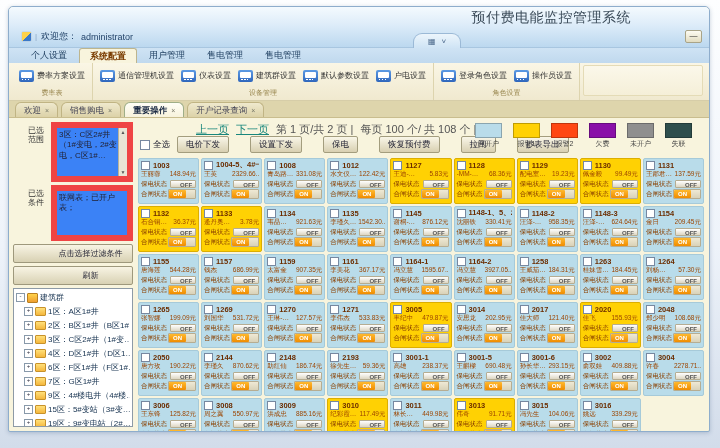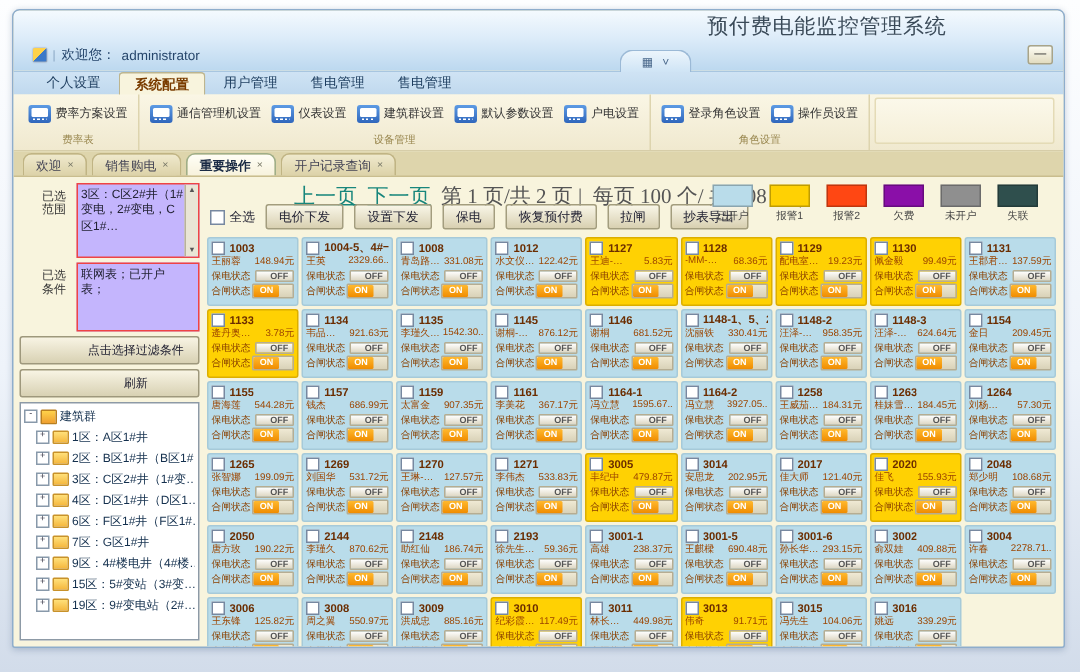"3区：C区2#井（1#变电，2#变电，C区1#…" .lp-box { background: #c4b5fd -> #3b82f6; border: 1px solid #ef4444 -> 6px solid #ef4444 }
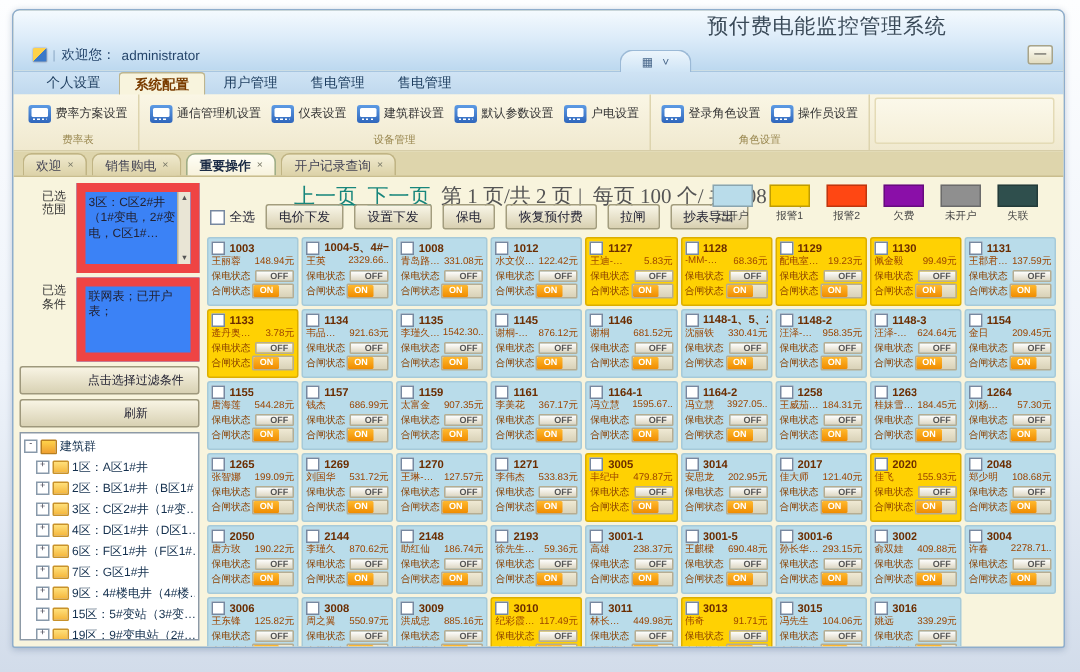"上一页" .pgline { font-family: Liberation Serif, serif -> none; font-size: 14px -> 11px }
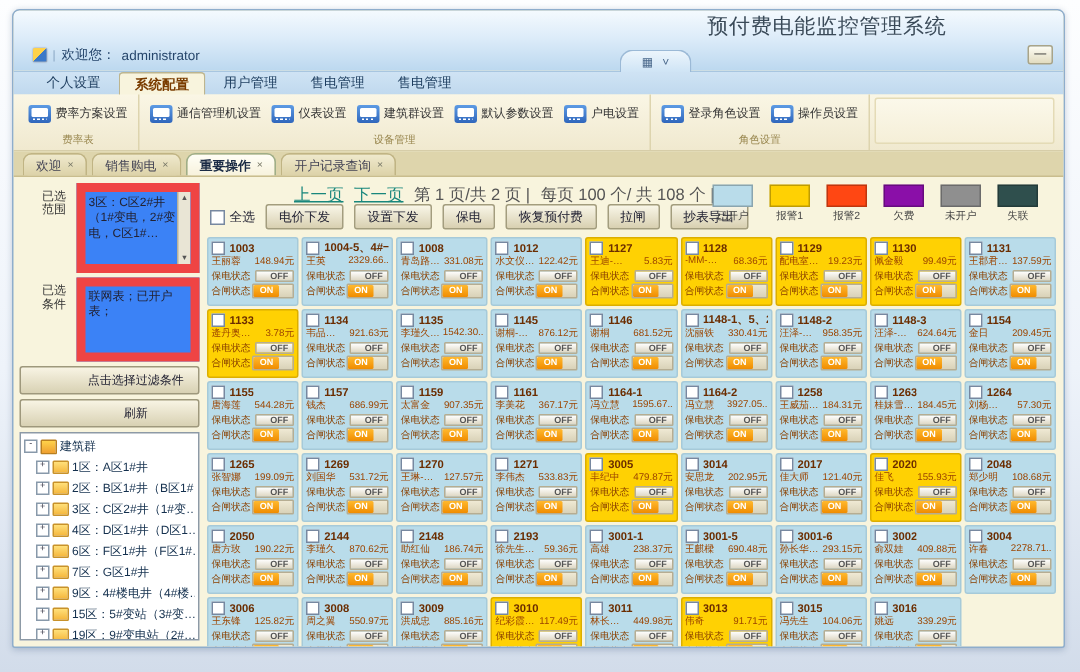"电价下发" span { gap: 7px -> 21px }
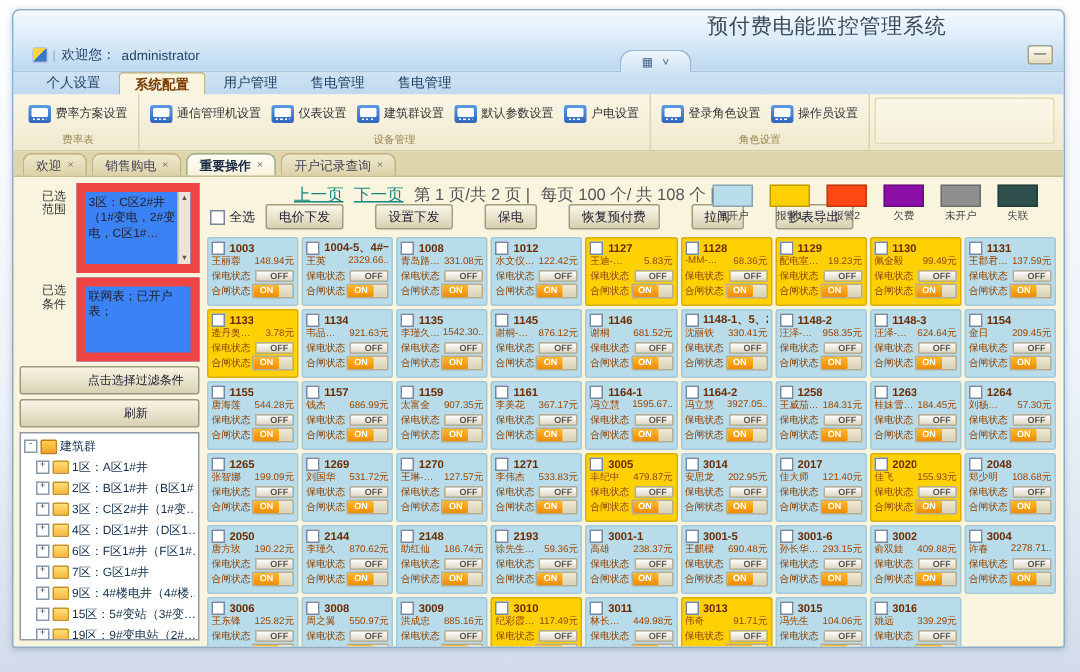"1132" div.card { html: none -> <div> <div> <span></span> <span>1132</span> </div> <div> <span>石合铜…</span> <span>36.37元</span> </div> <div> <span>保电状态</span> <span>OFF</span> </div> <div> <span>合闸状态</span> <span> <i>ON</i> </span> </div> </div> }
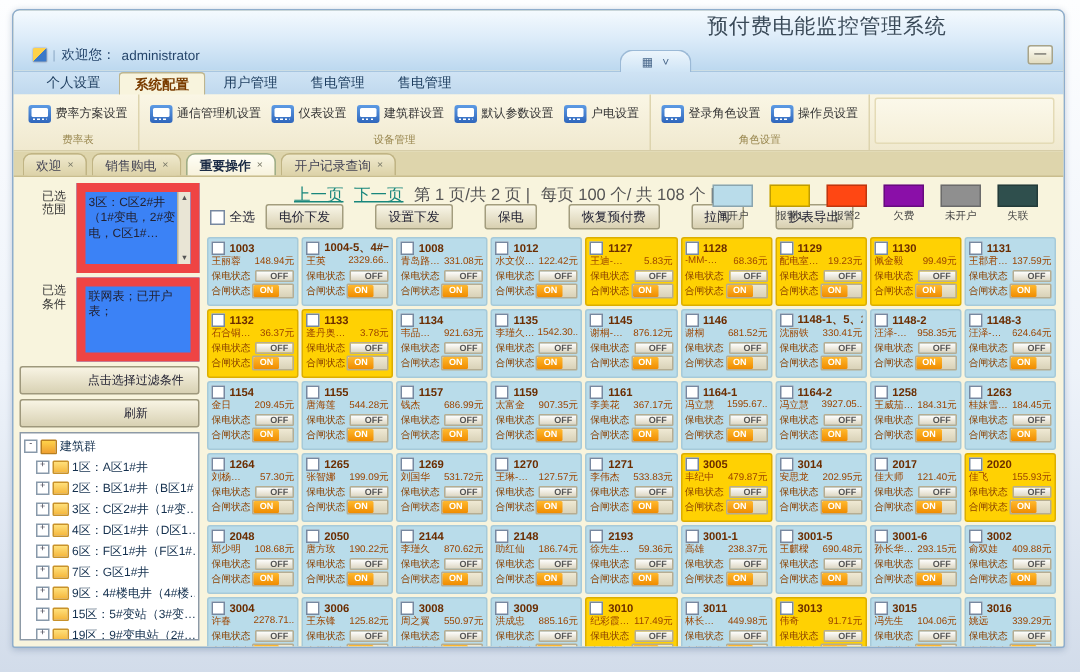"1146" div.card { html: <div> <div> <span></span> <span>1146</span> </div> <div> <span>谢桐</span> <span>681.52元</span> </div> <div> <span>保电状态</span> <span>OFF</span> </div> <div> <span>合闸状态</span> <span> <i>ON</i> </span> </div> </div> -> none }
